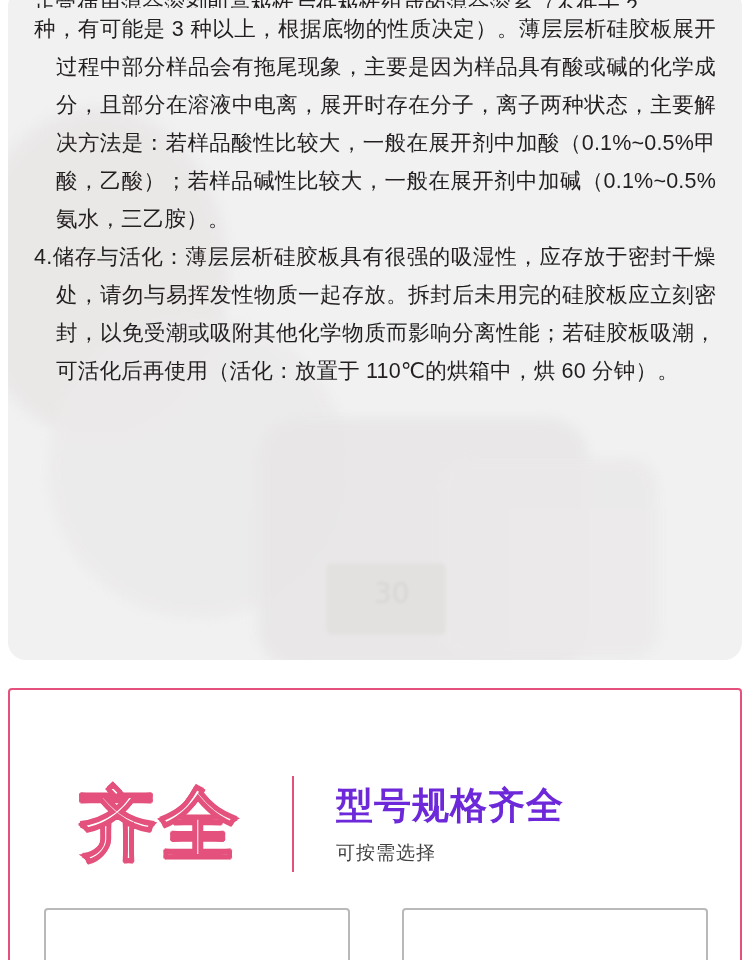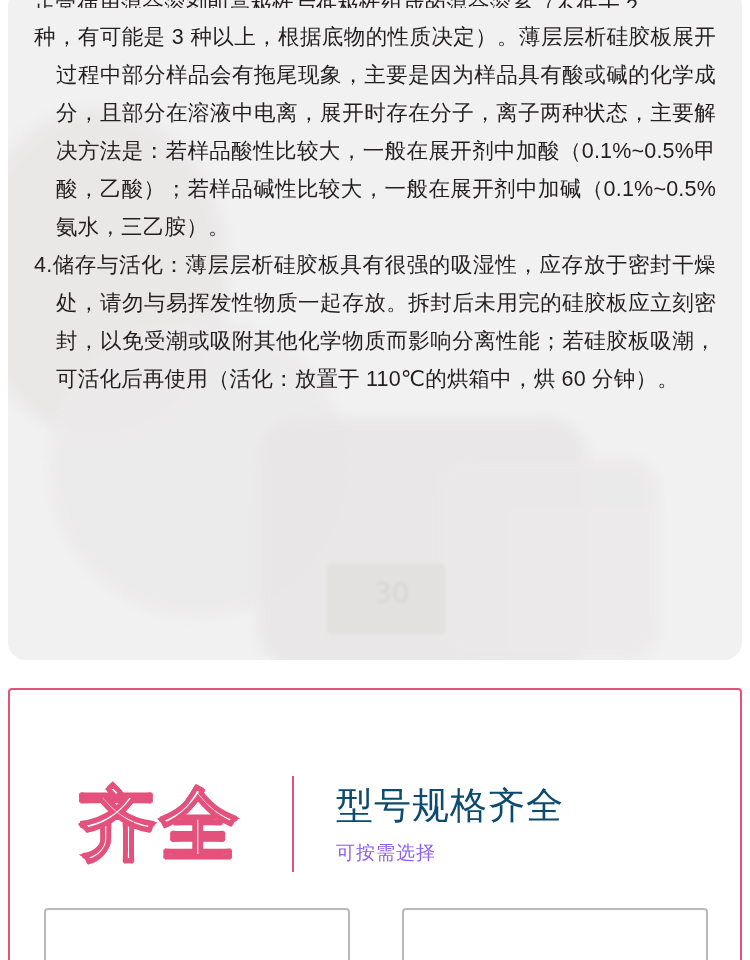"种，有可能是 3" p.para { margin-top: 10px -> 2px }
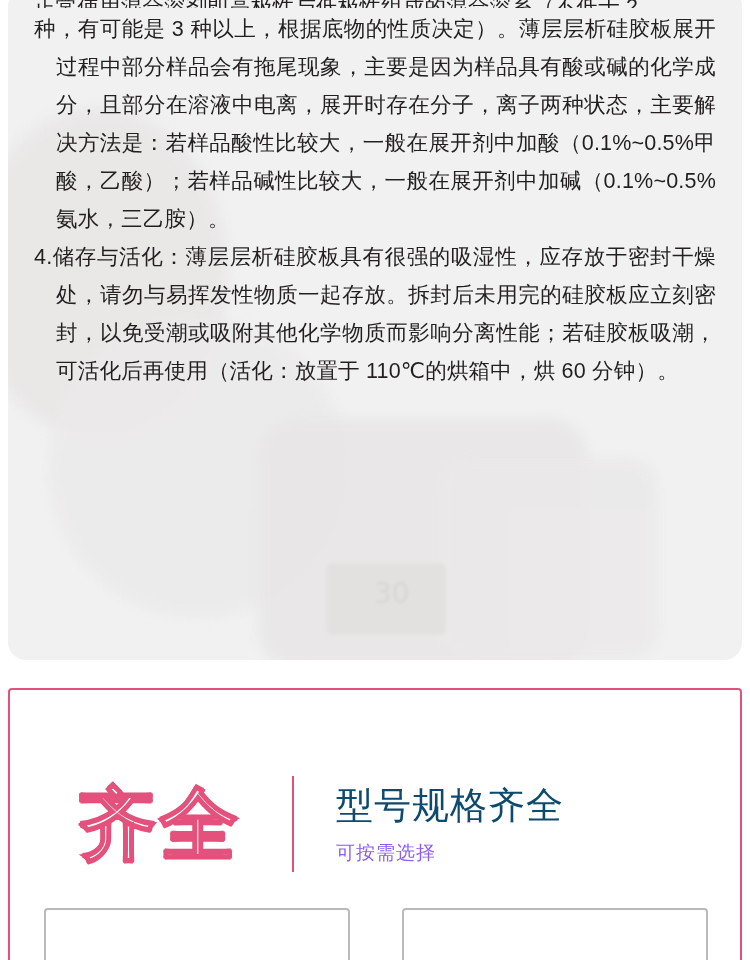"型号规格齐全" .head-title { color: #0c4a6e -> #6d28d9; font-weight: normal -> bold }
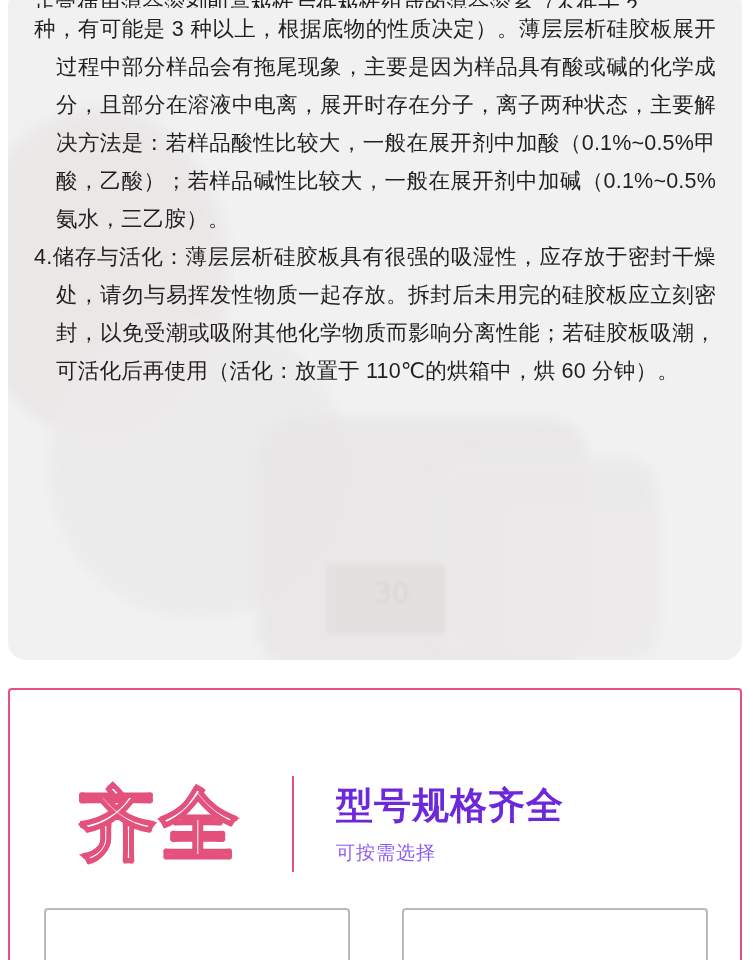"可按需选择" .head-sub { color: #8b5cf6 -> #404040 }
